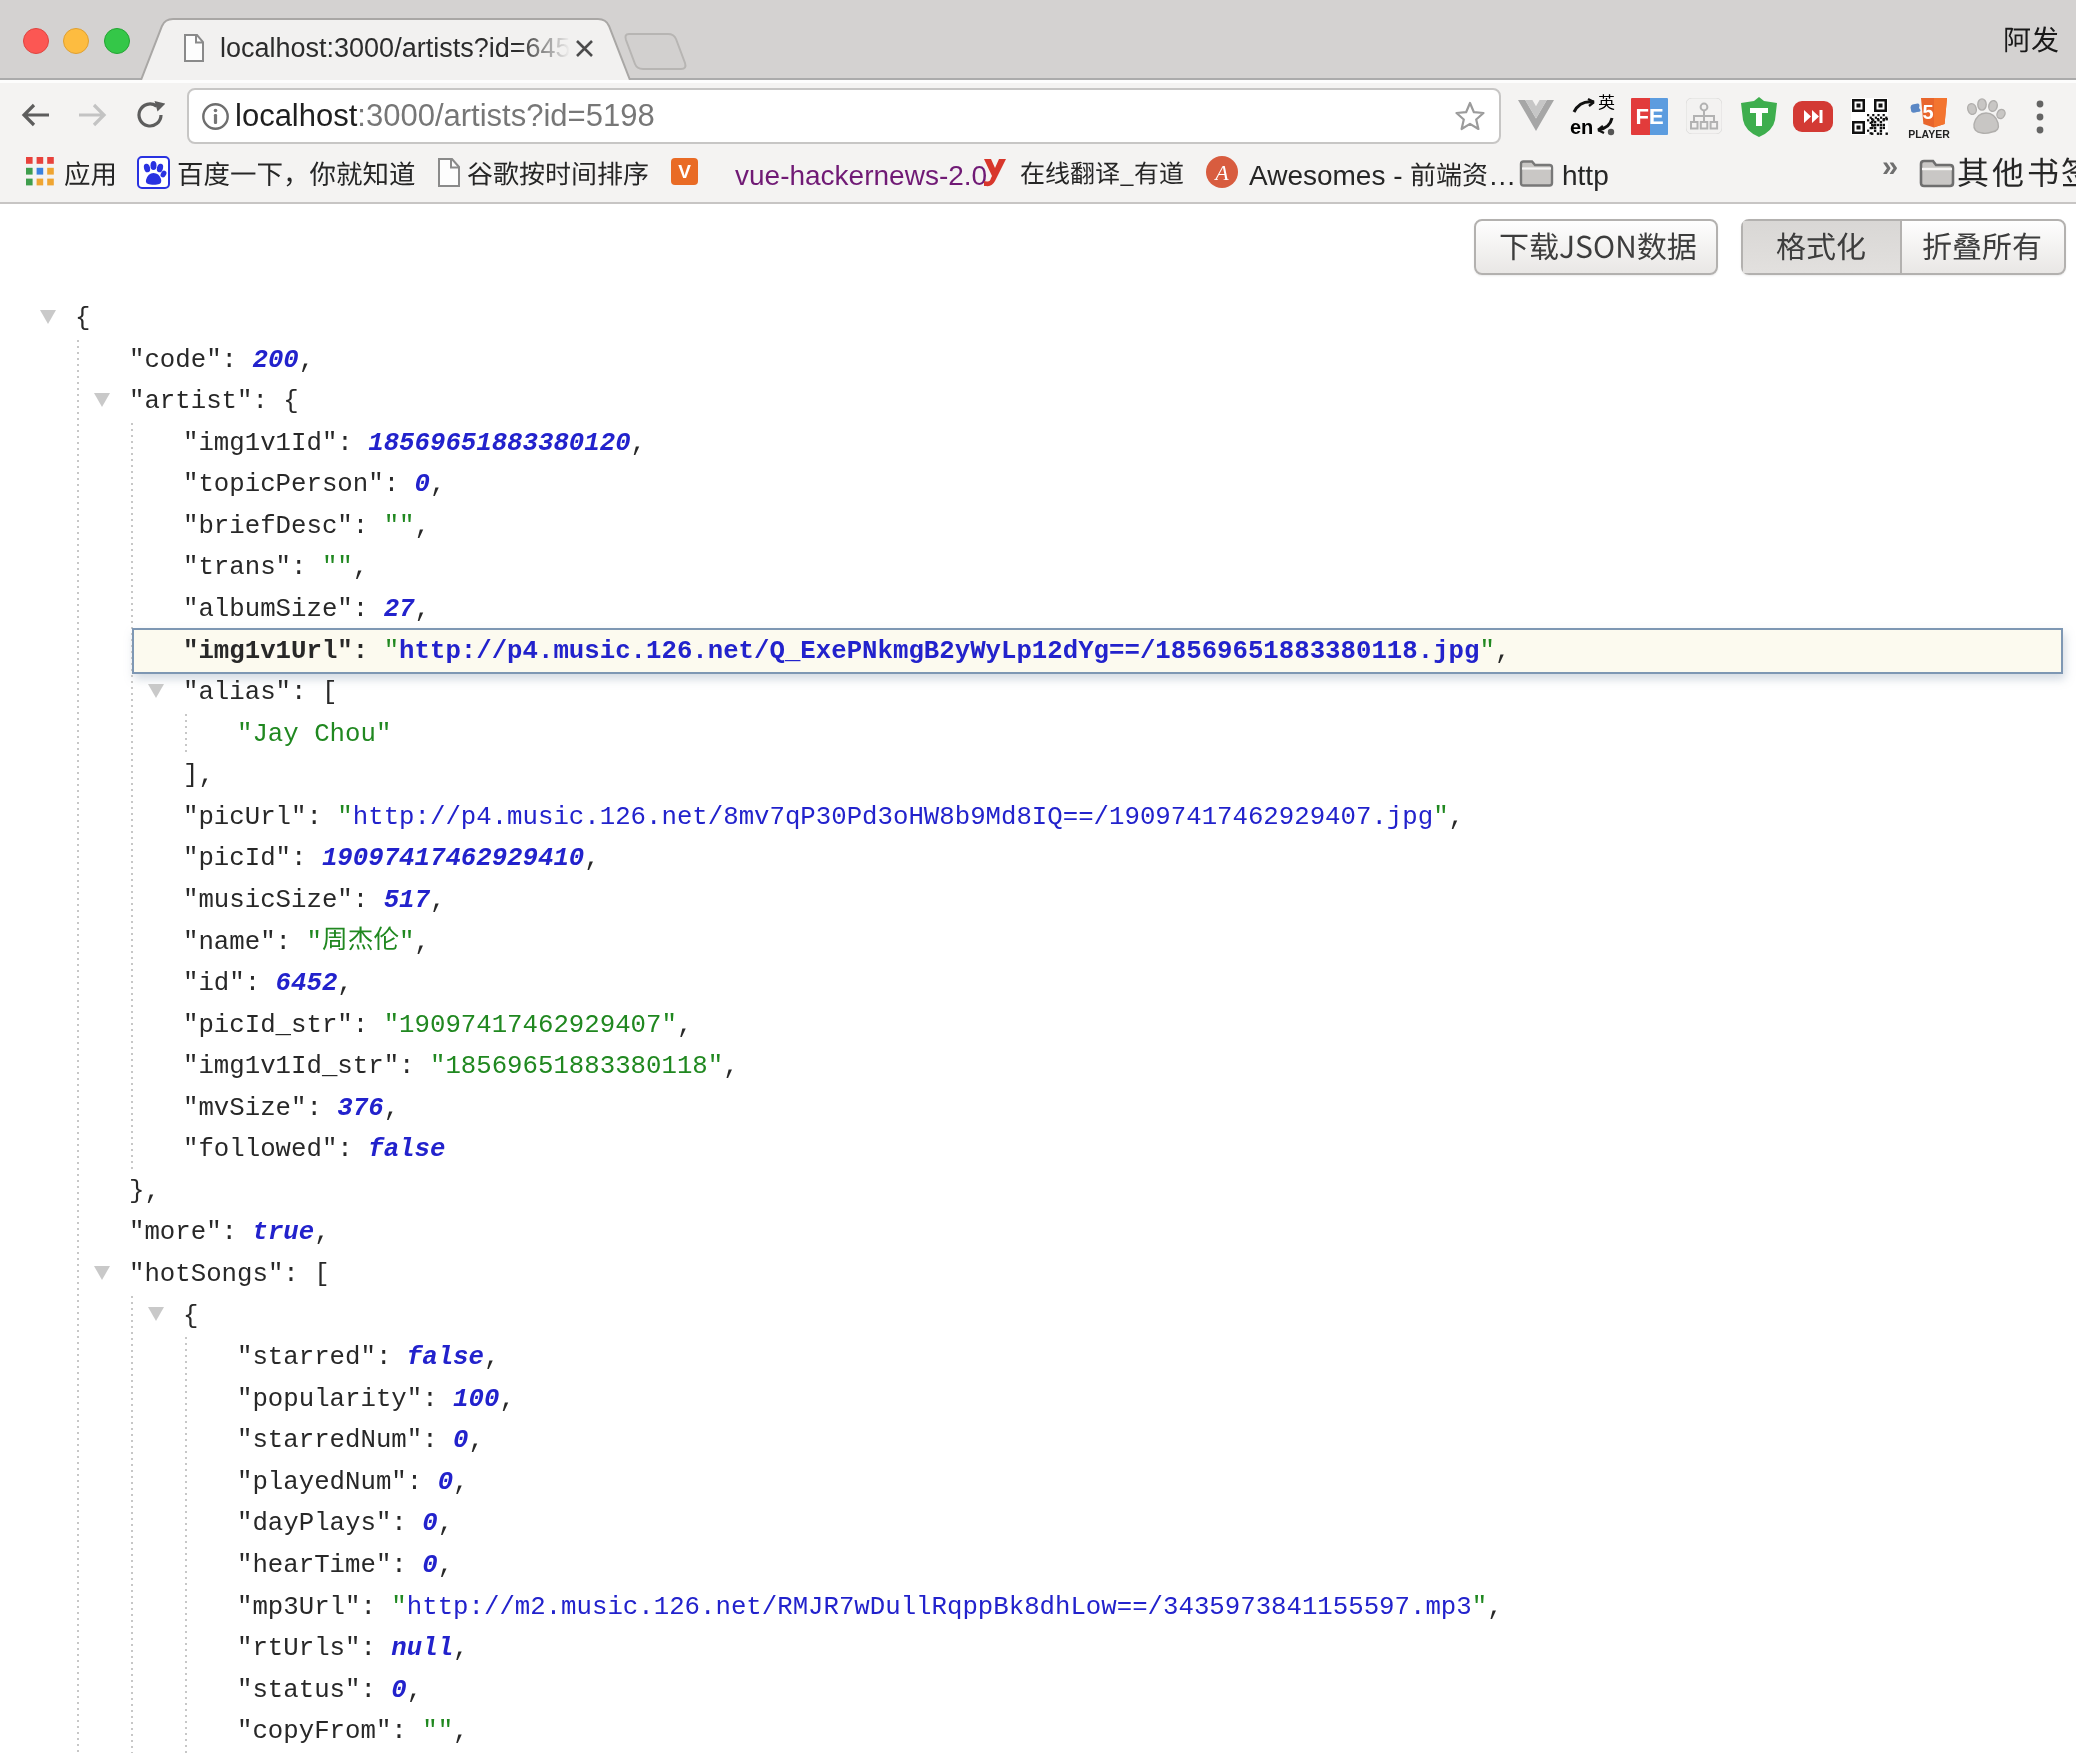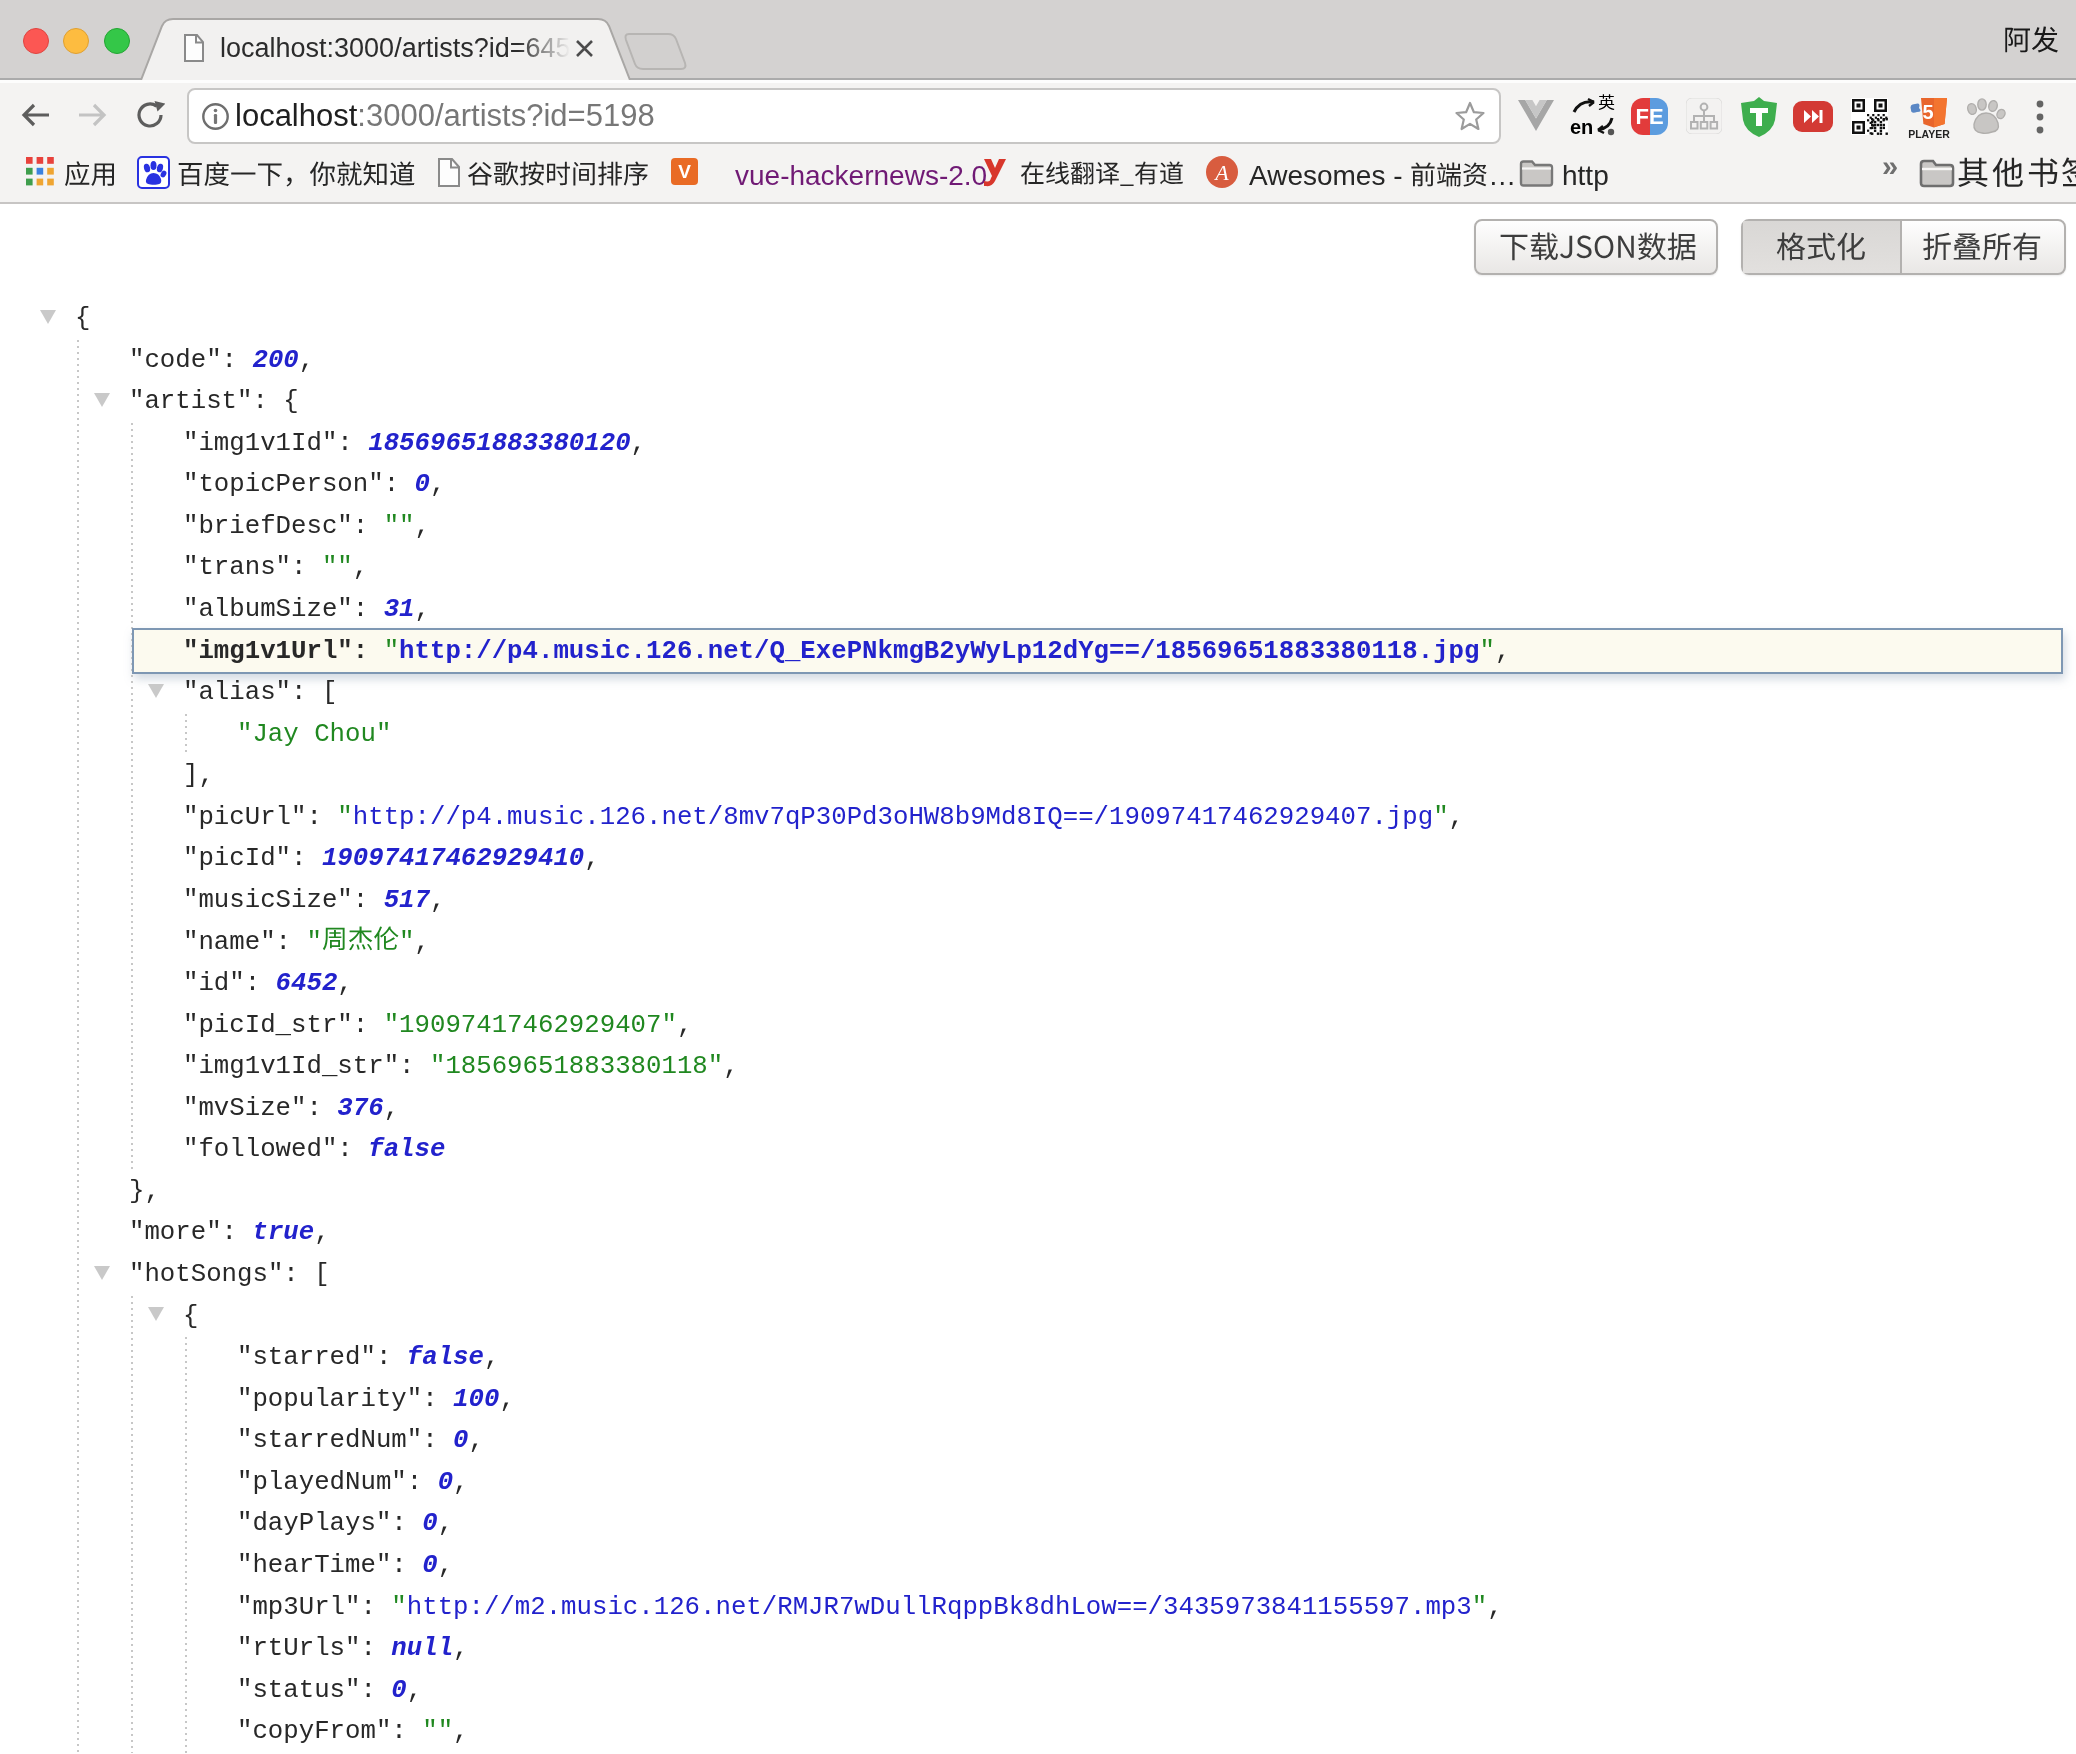"FE" div.abs { border-radius: 12px -> 1px }
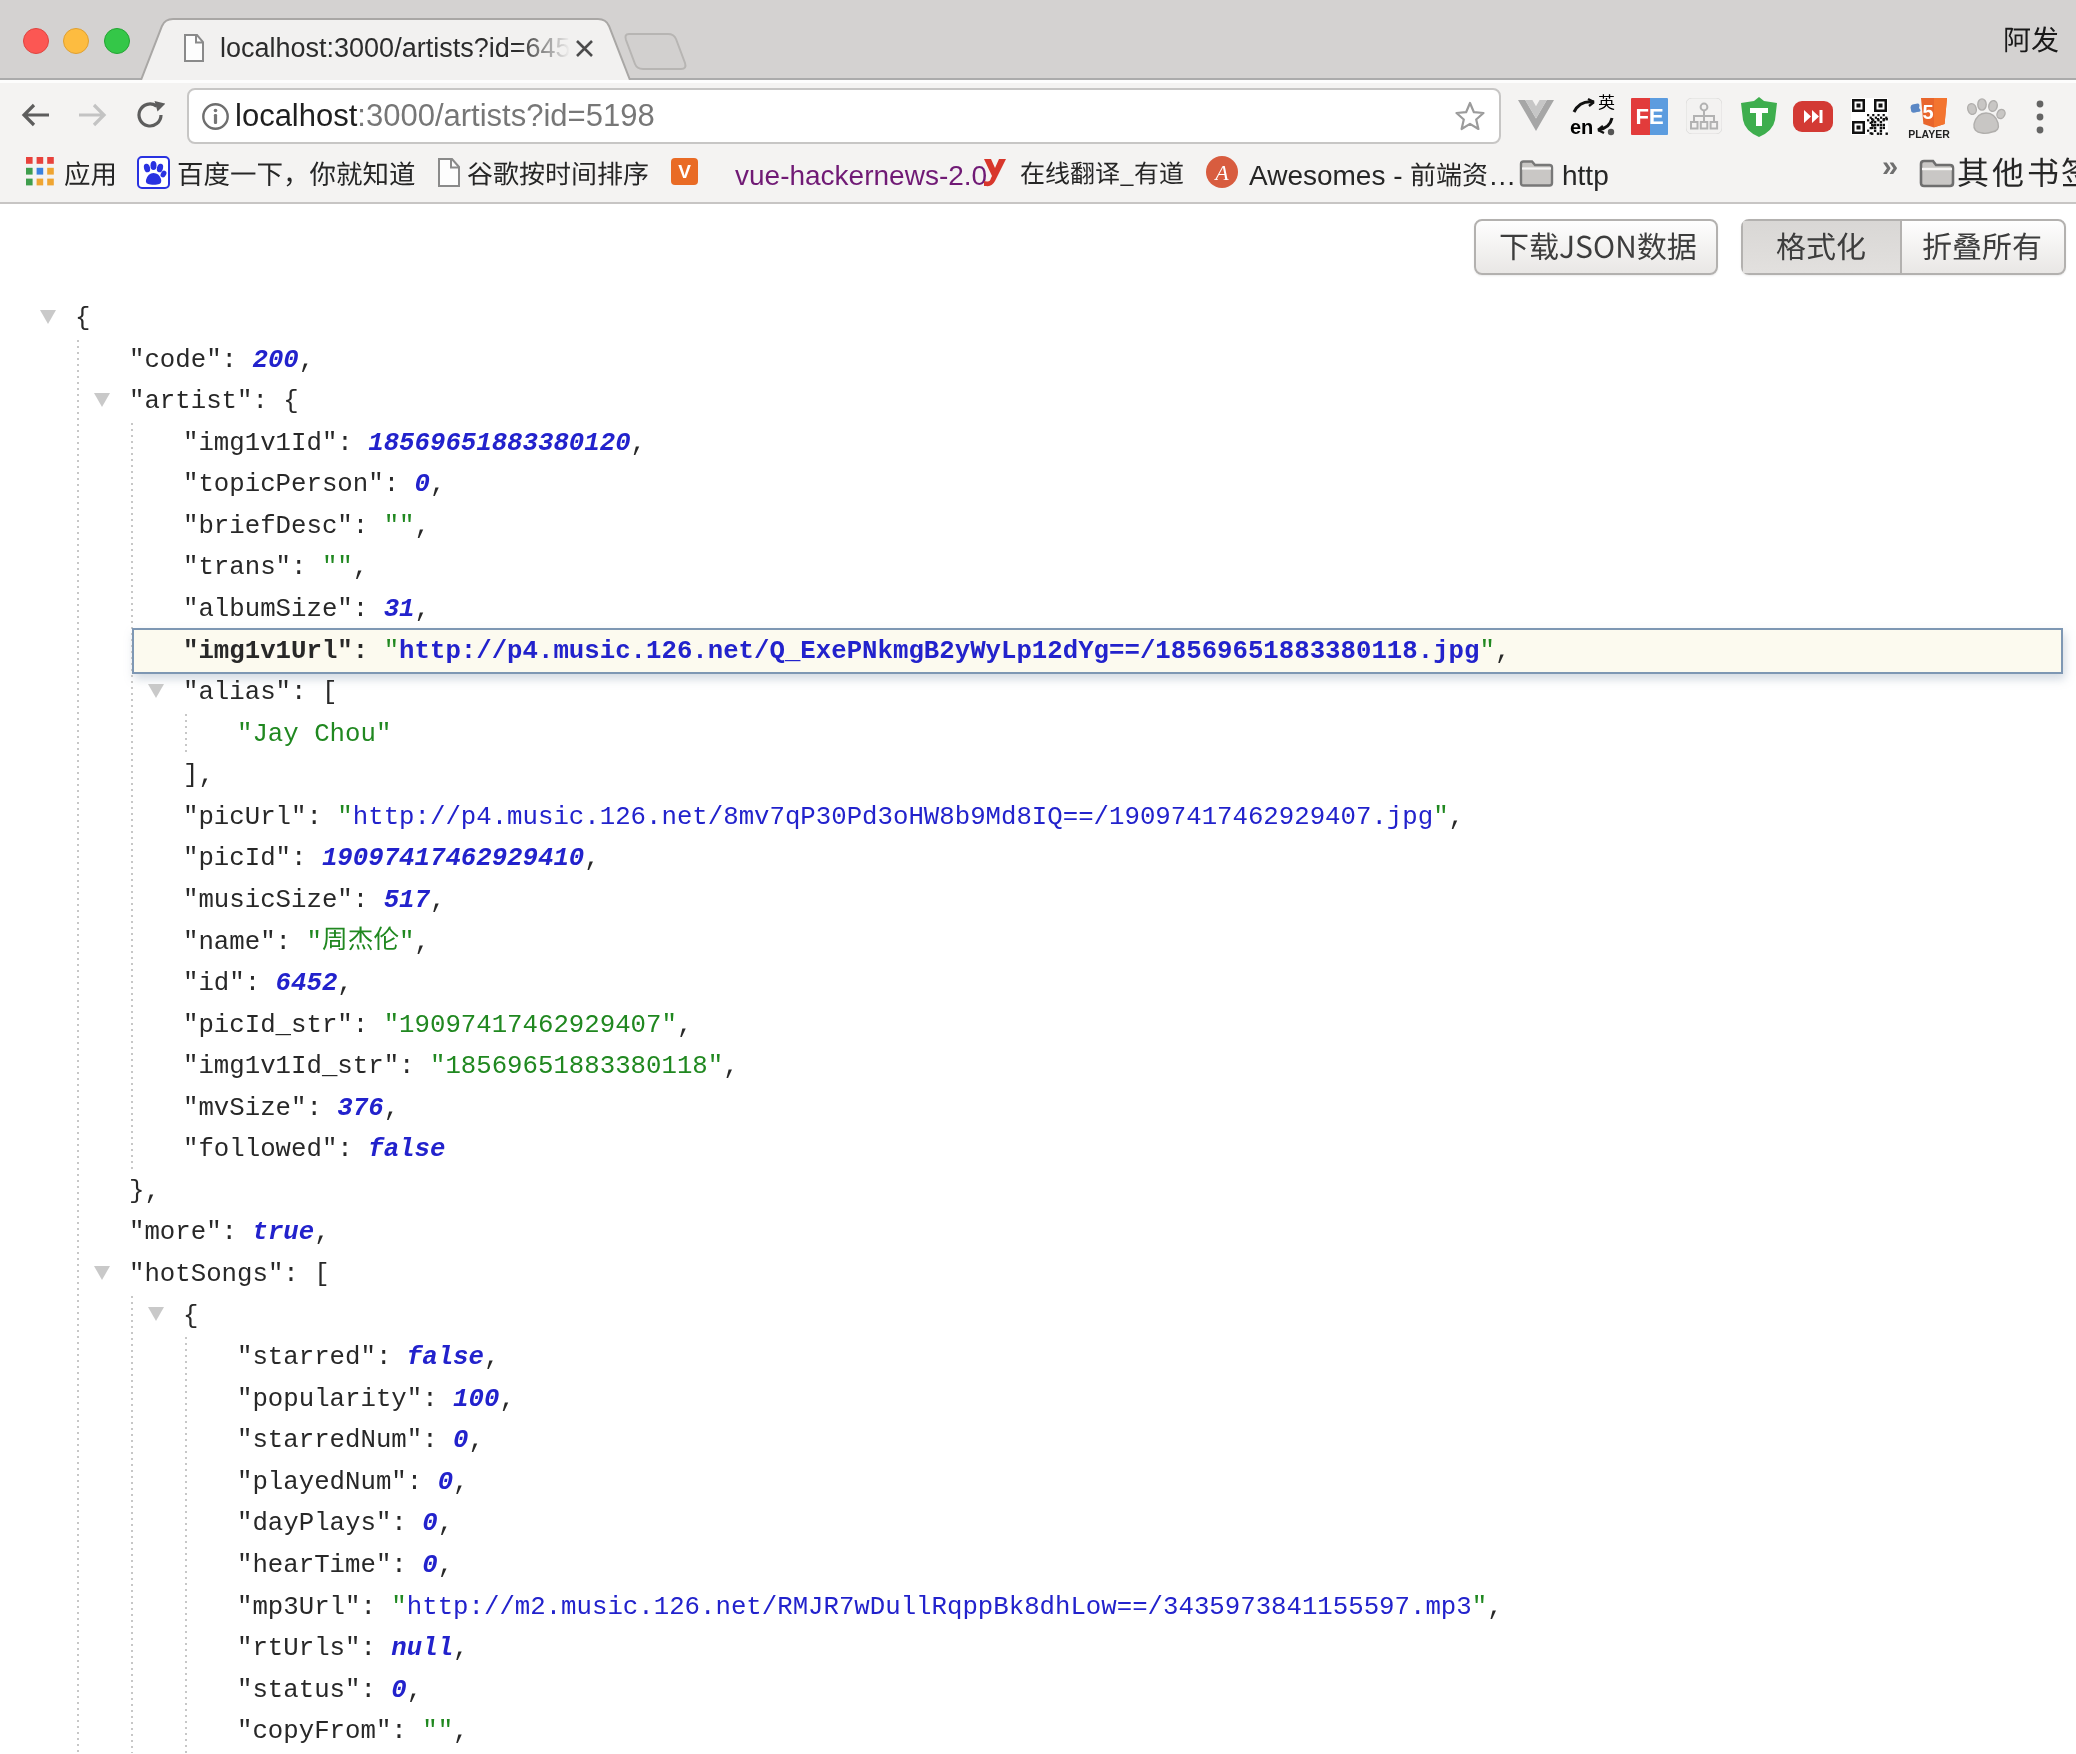"31" span.num { text: 31 -> 27 }
